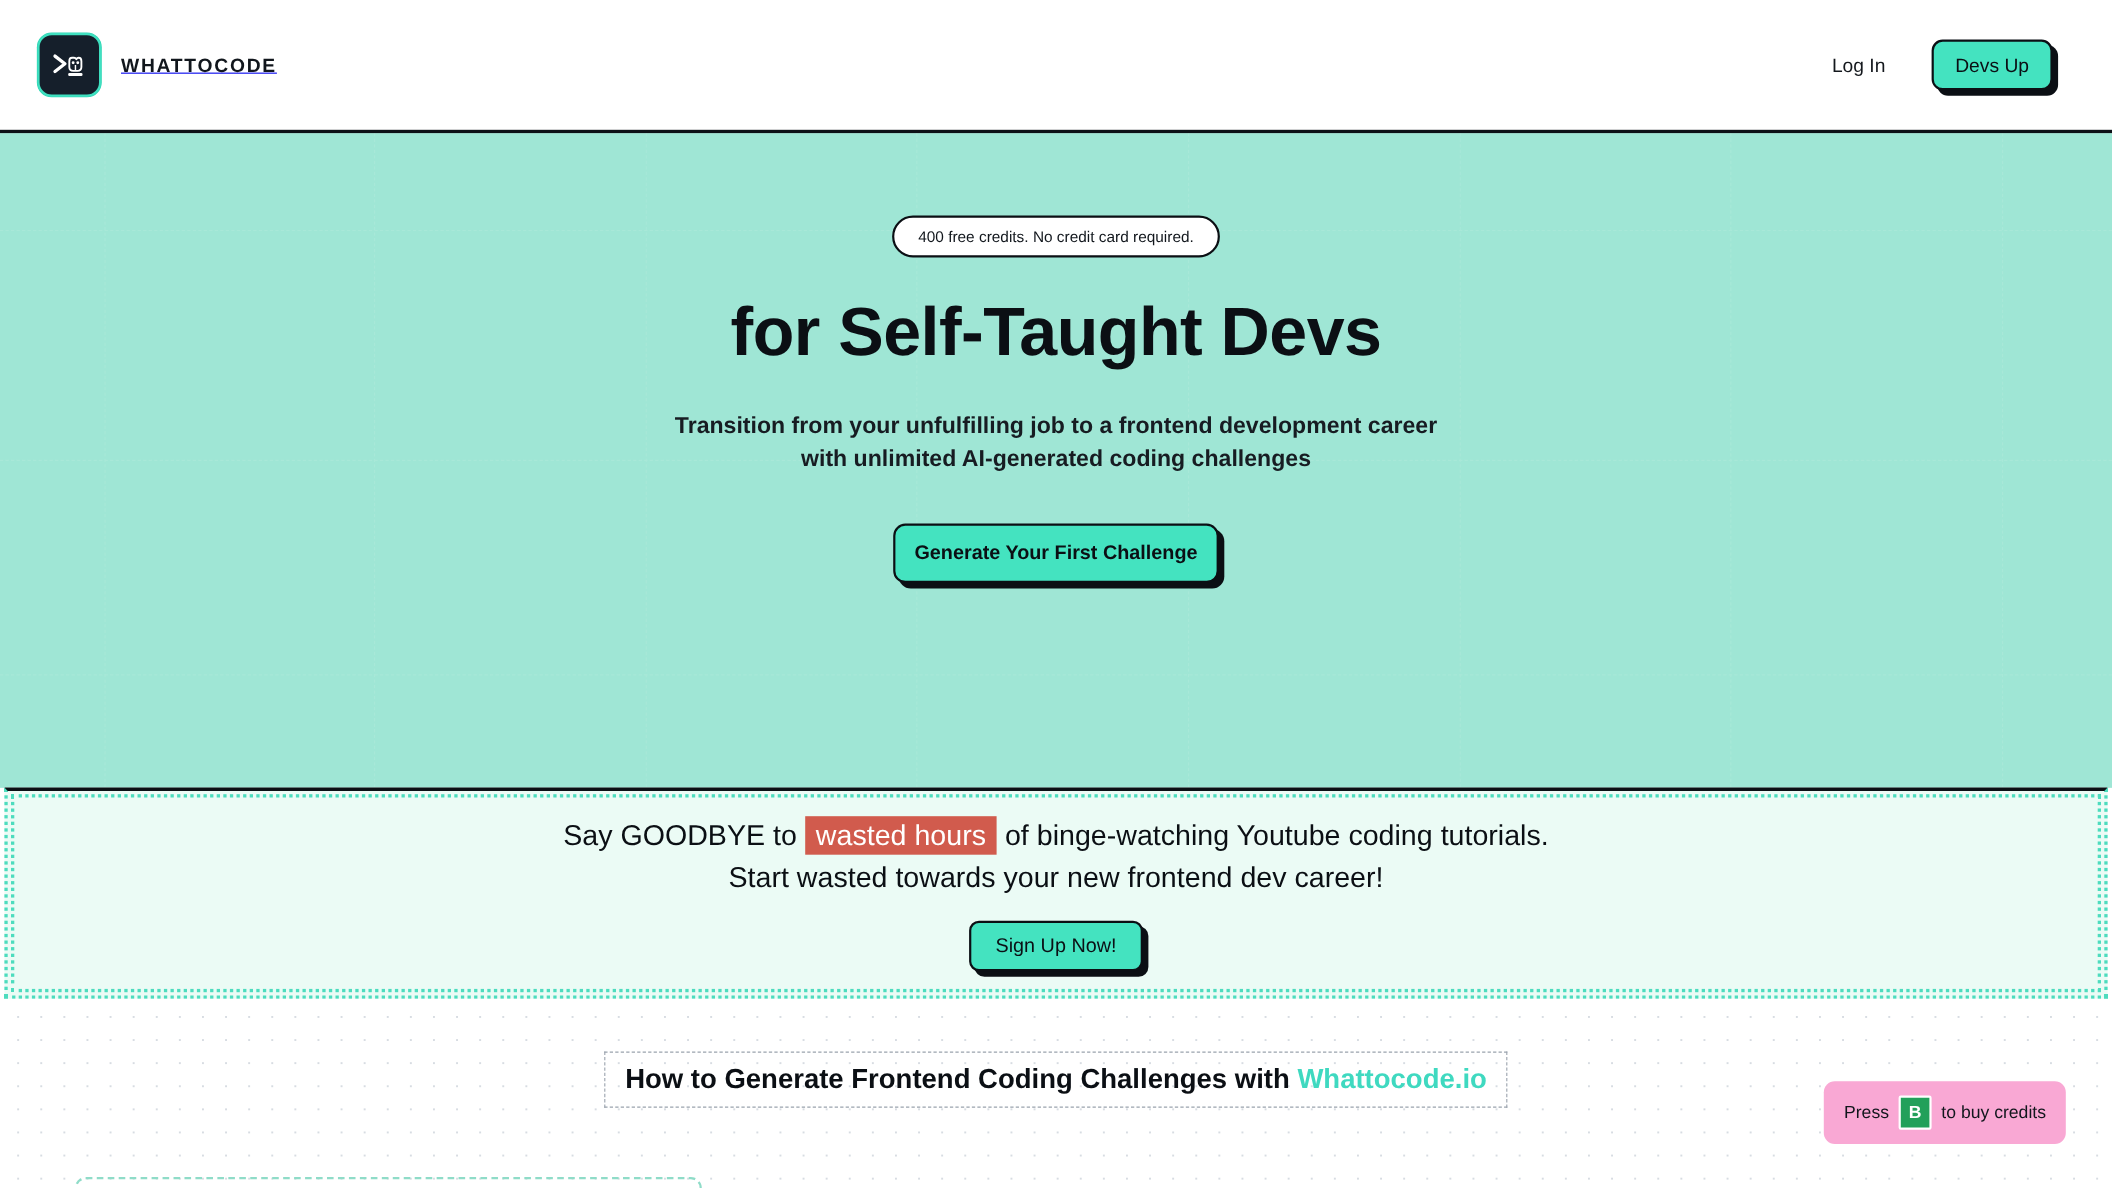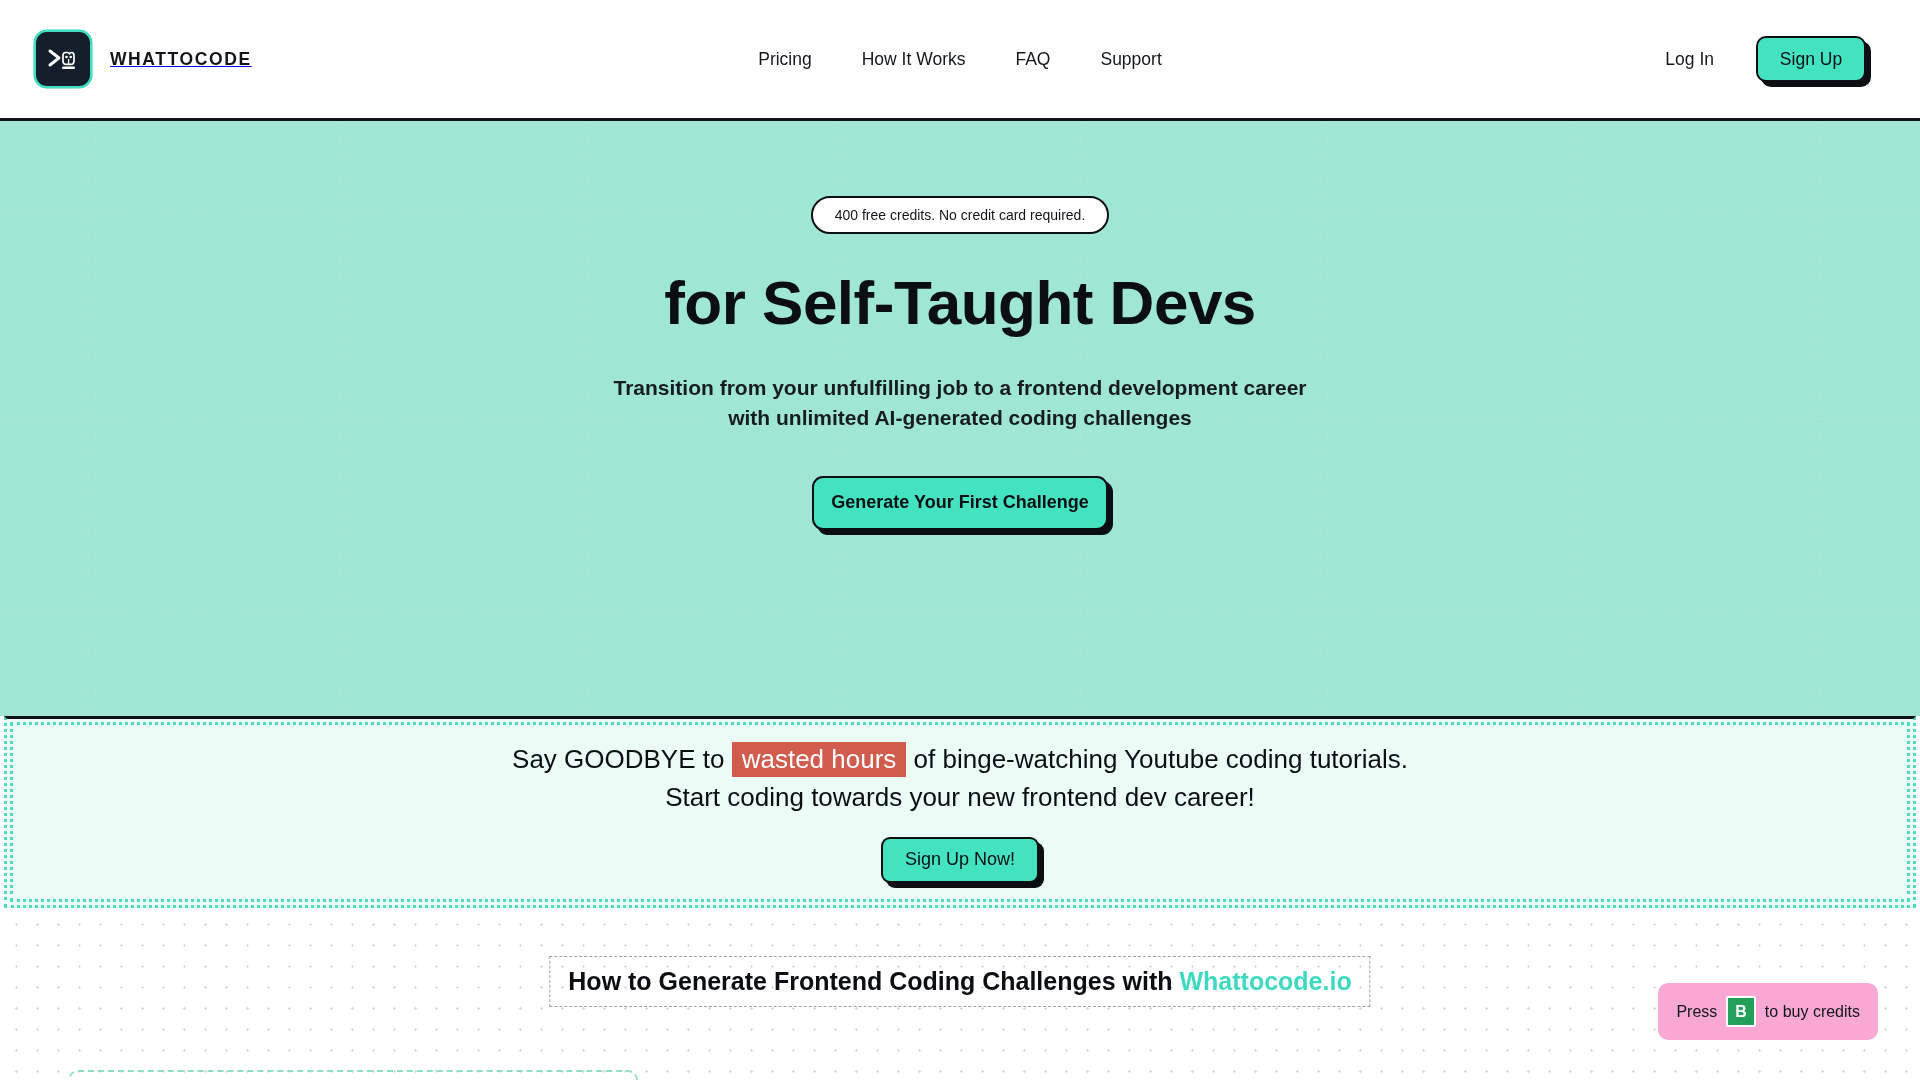"Pricing" nav.nav { html: <nav> <a>Pricing</a> <a>How It Works</a> <a>FAQ</a> <a>Support</a> </nav> -> none }
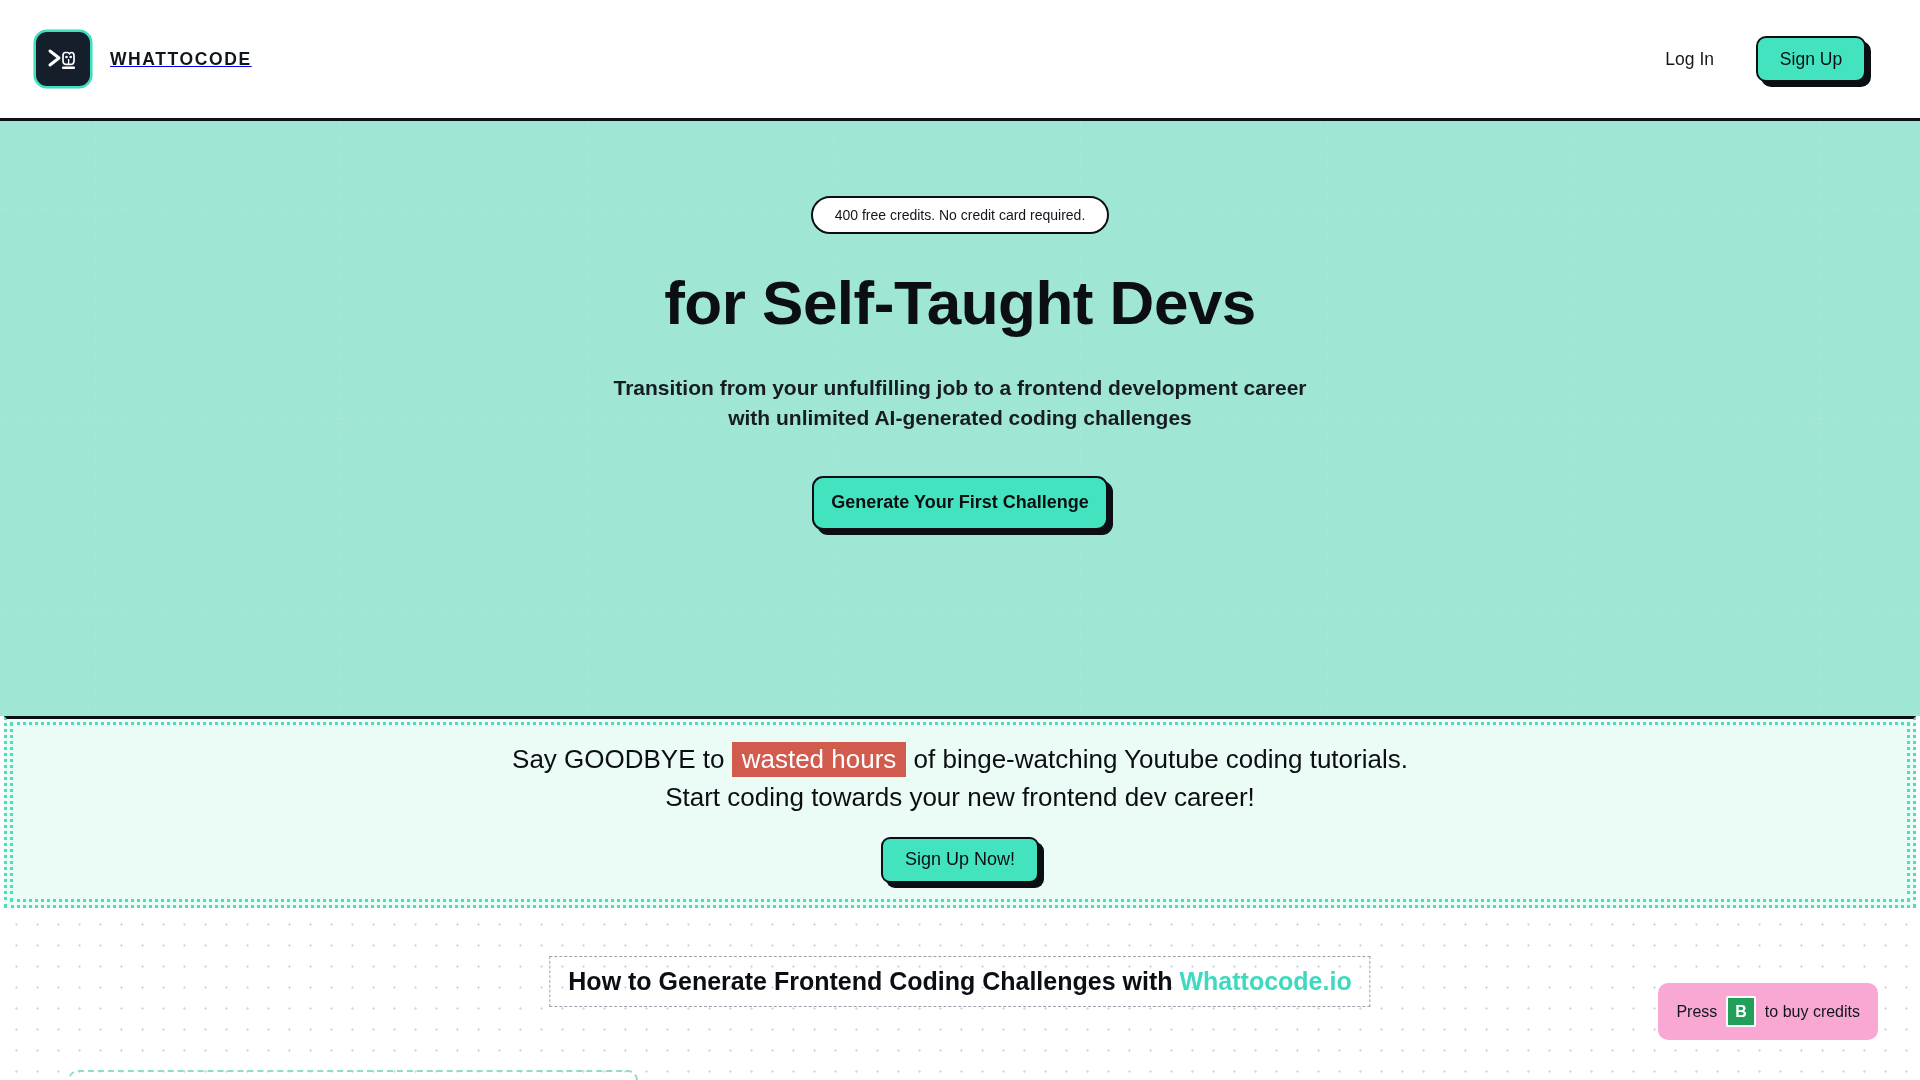"Sign Up" button.btn-hard { text: Sign -> Devs }
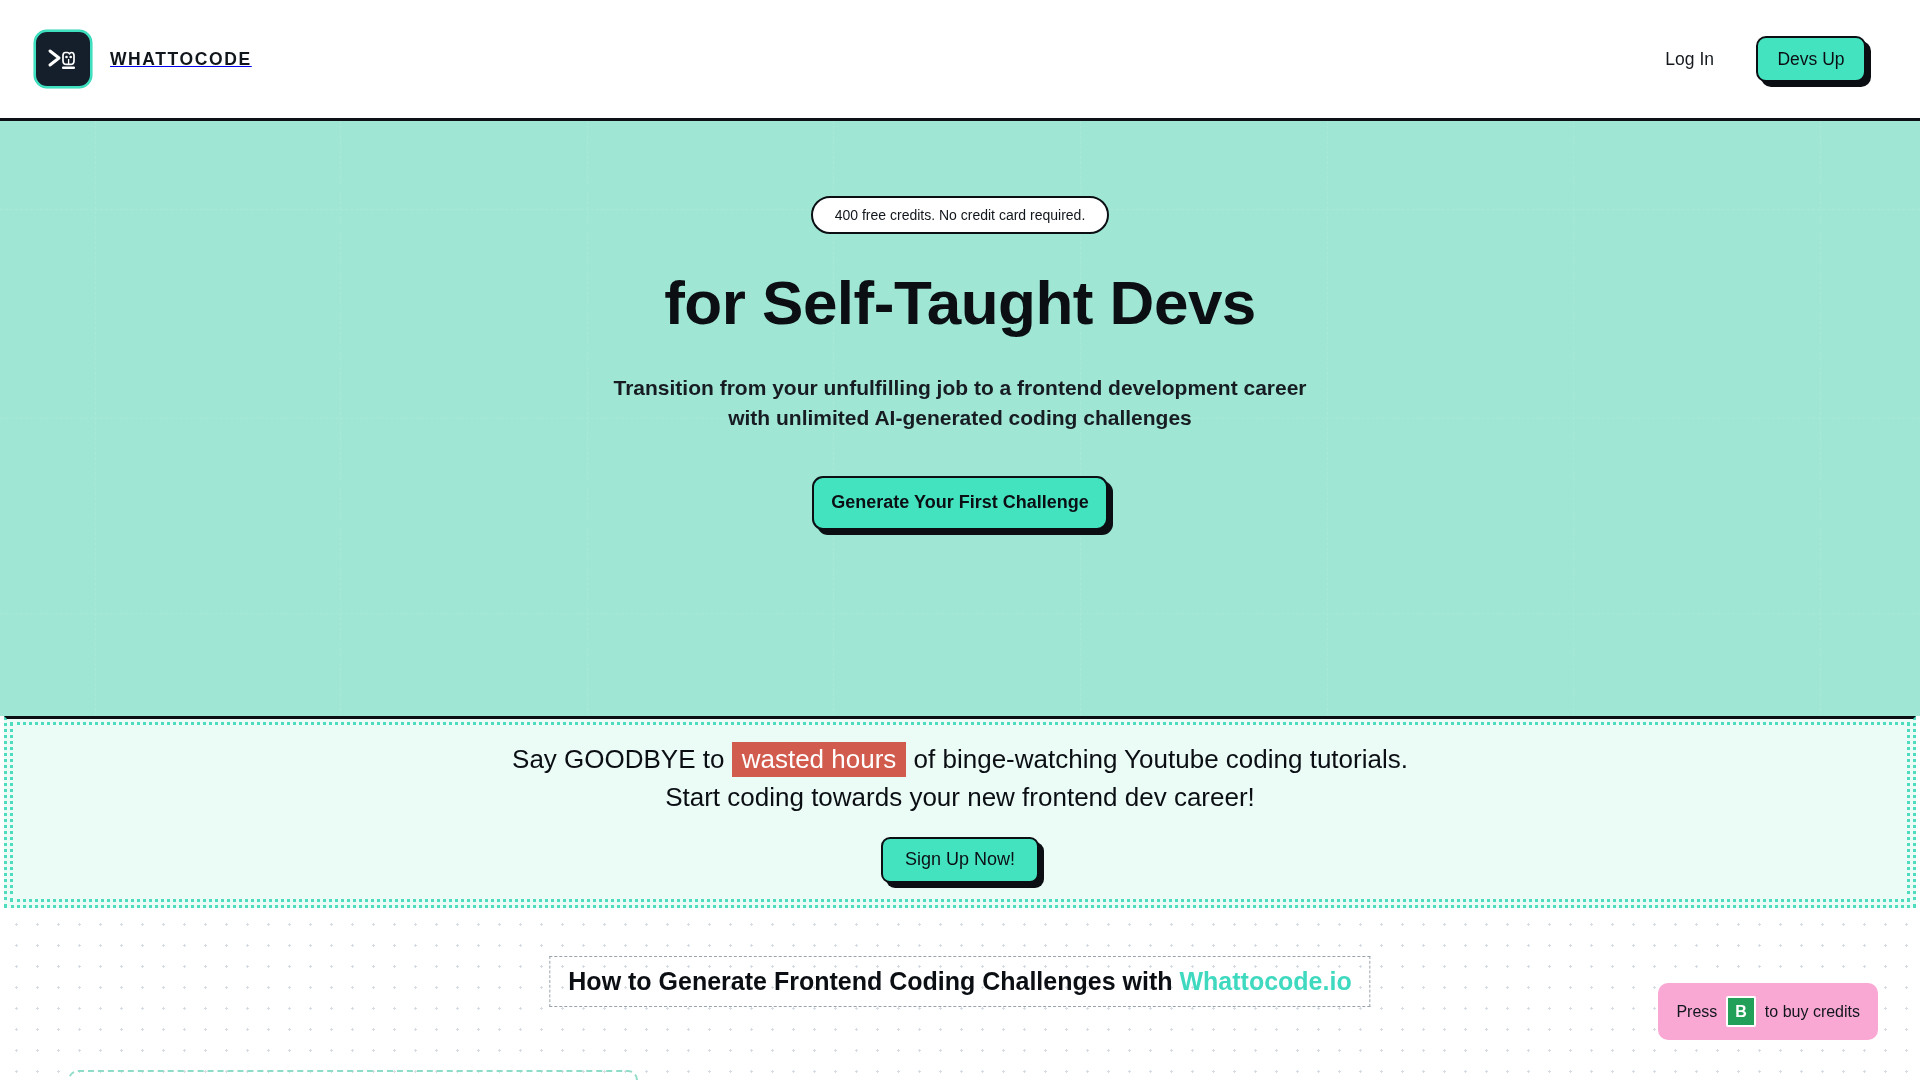"Start coding towards your new" div { text: coding -> wasted }
